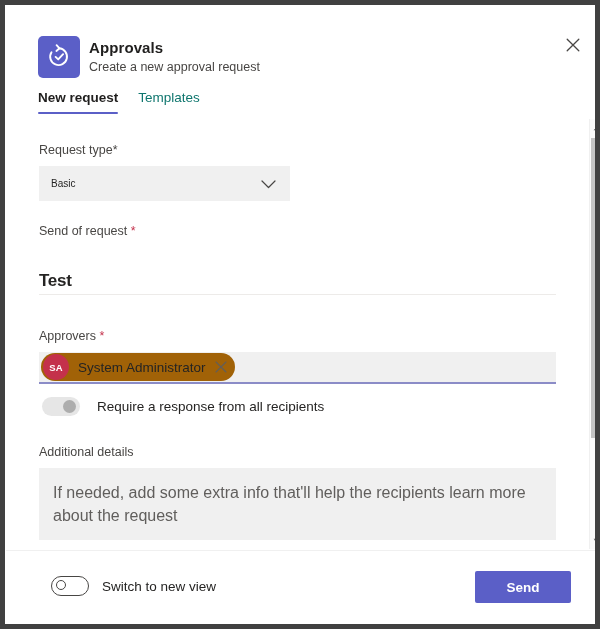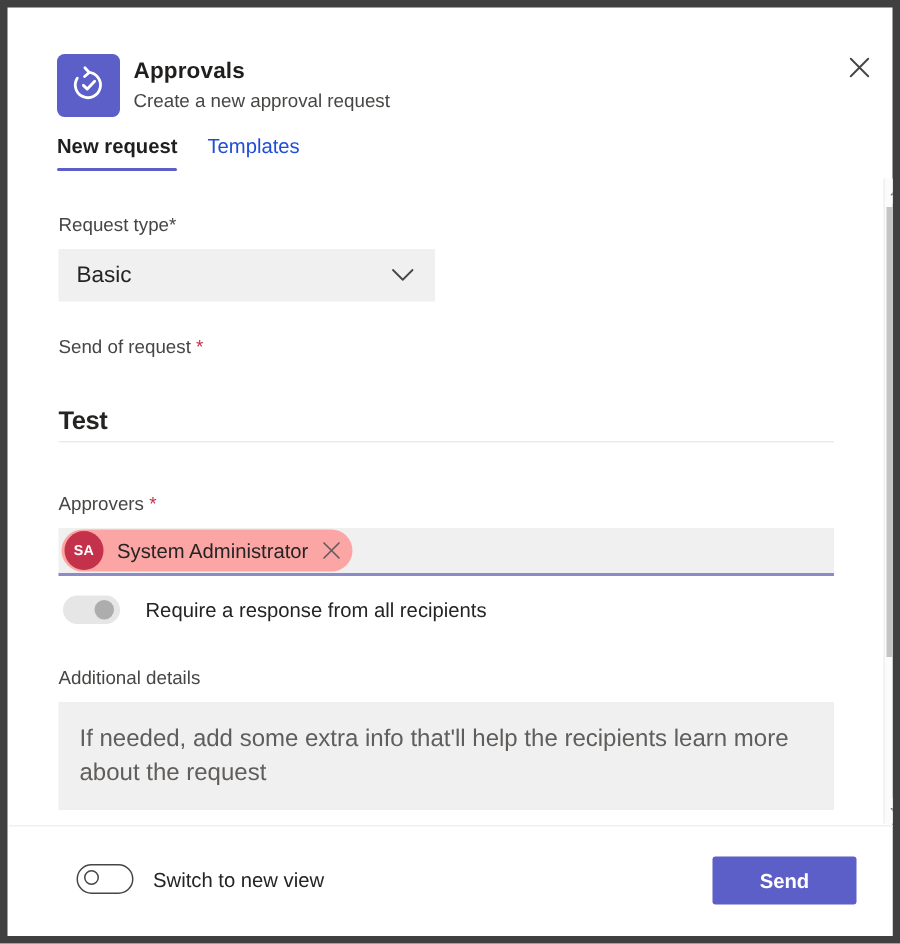"Templates" .tab.inactive { color: #1d4ed8 -> #0f766e }
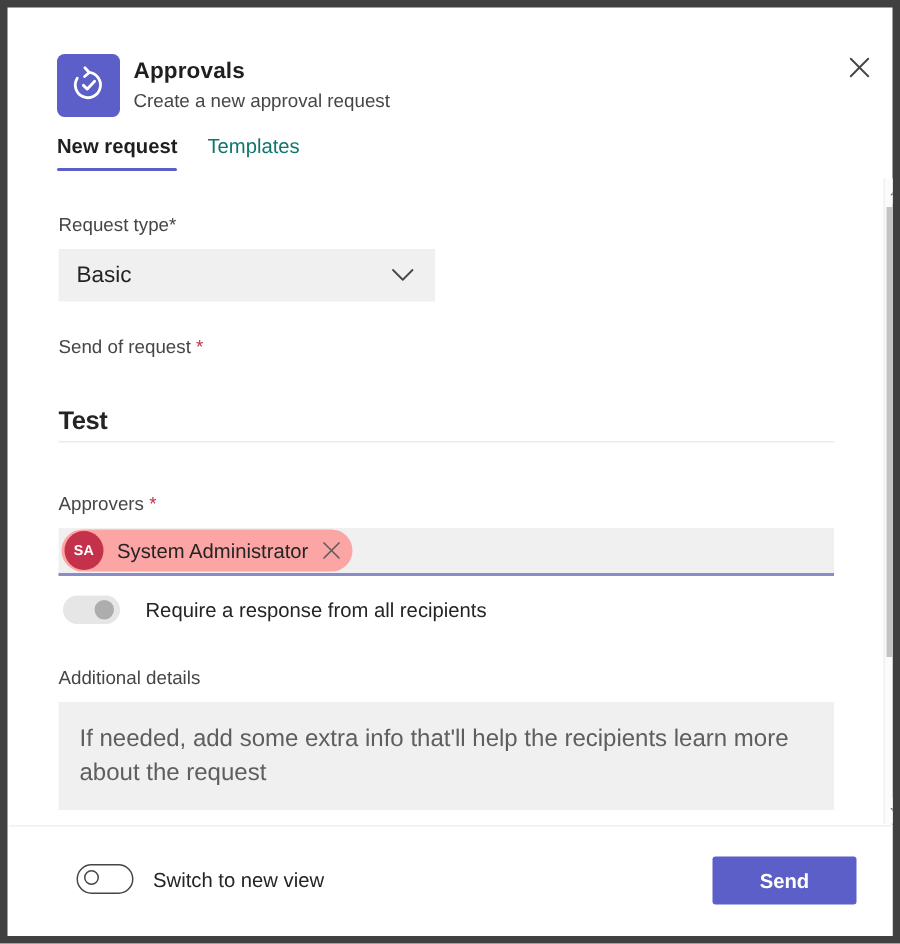"Basic" .select-value { font-size: 15px -> 10px }
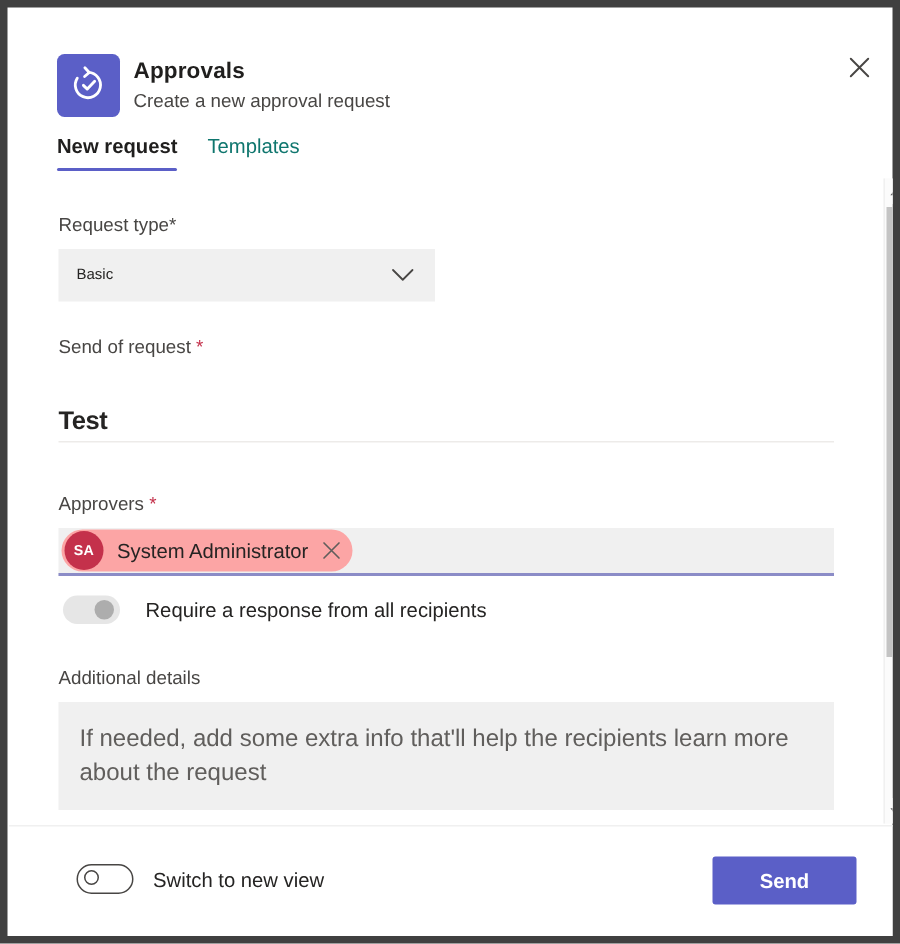"SA" .person-chip { background: #fca5a5 -> #a16207 }
